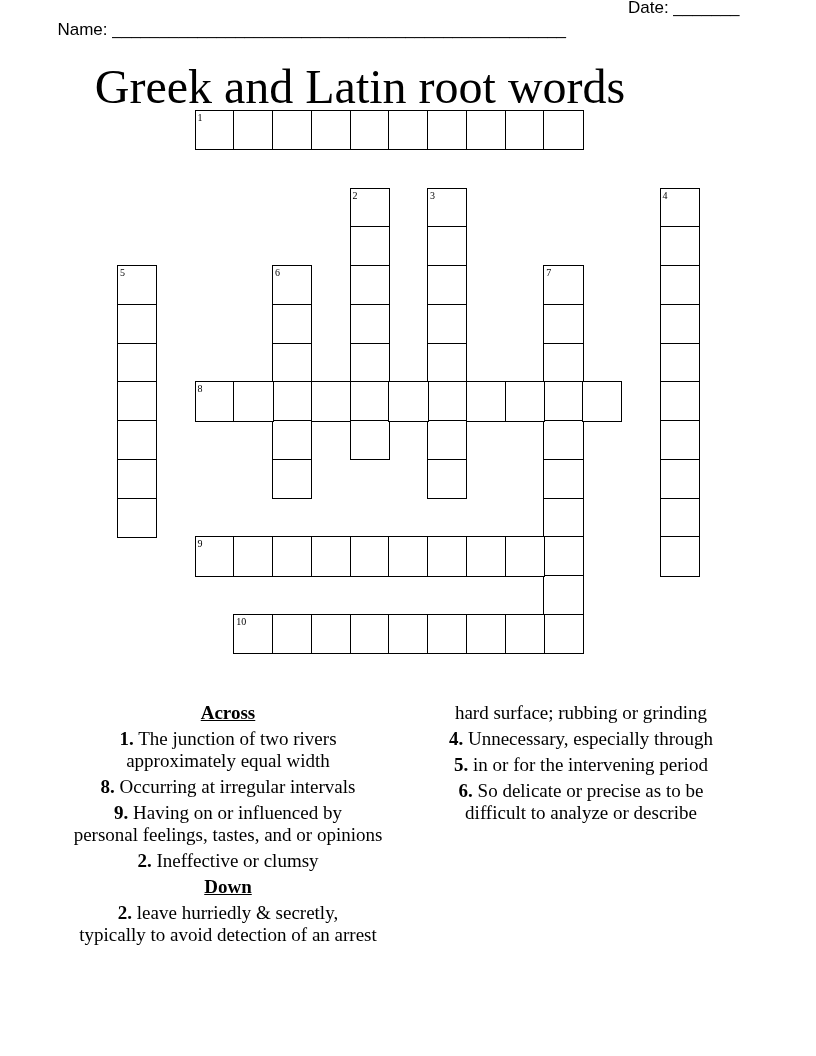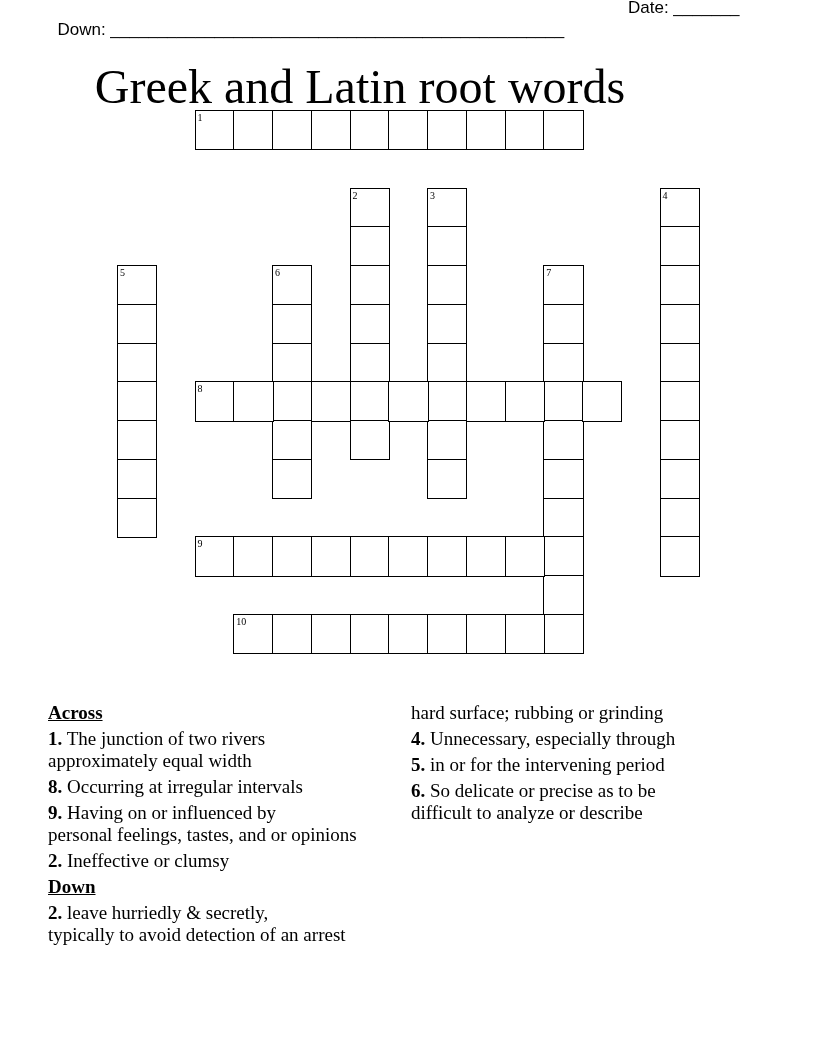"Down:" span { text: Down -> Name }
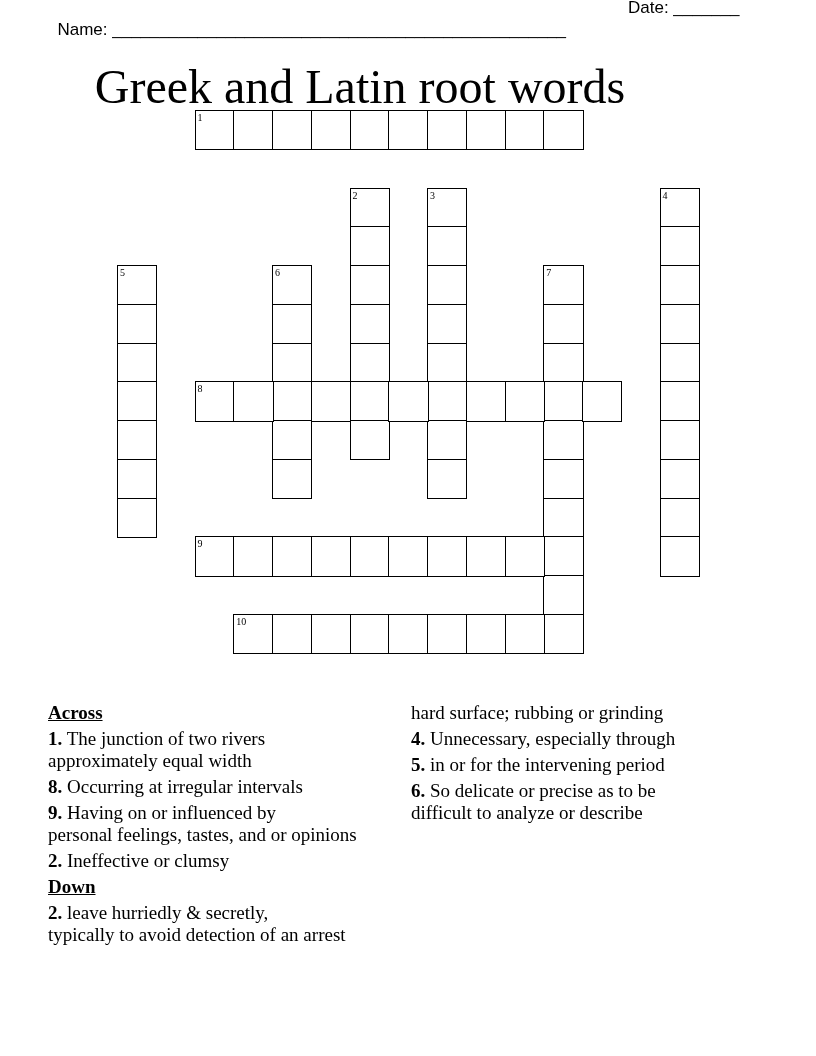"Across" .clues { text-align: none -> center }
